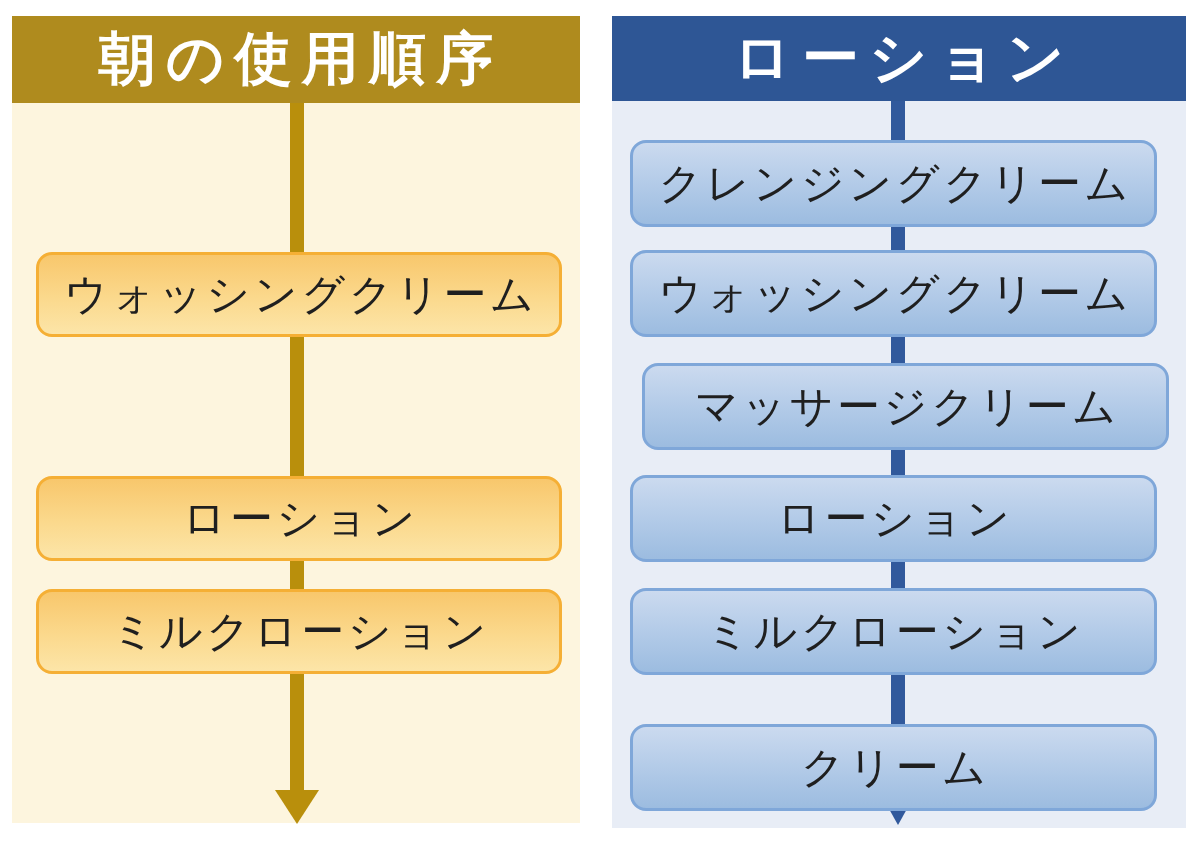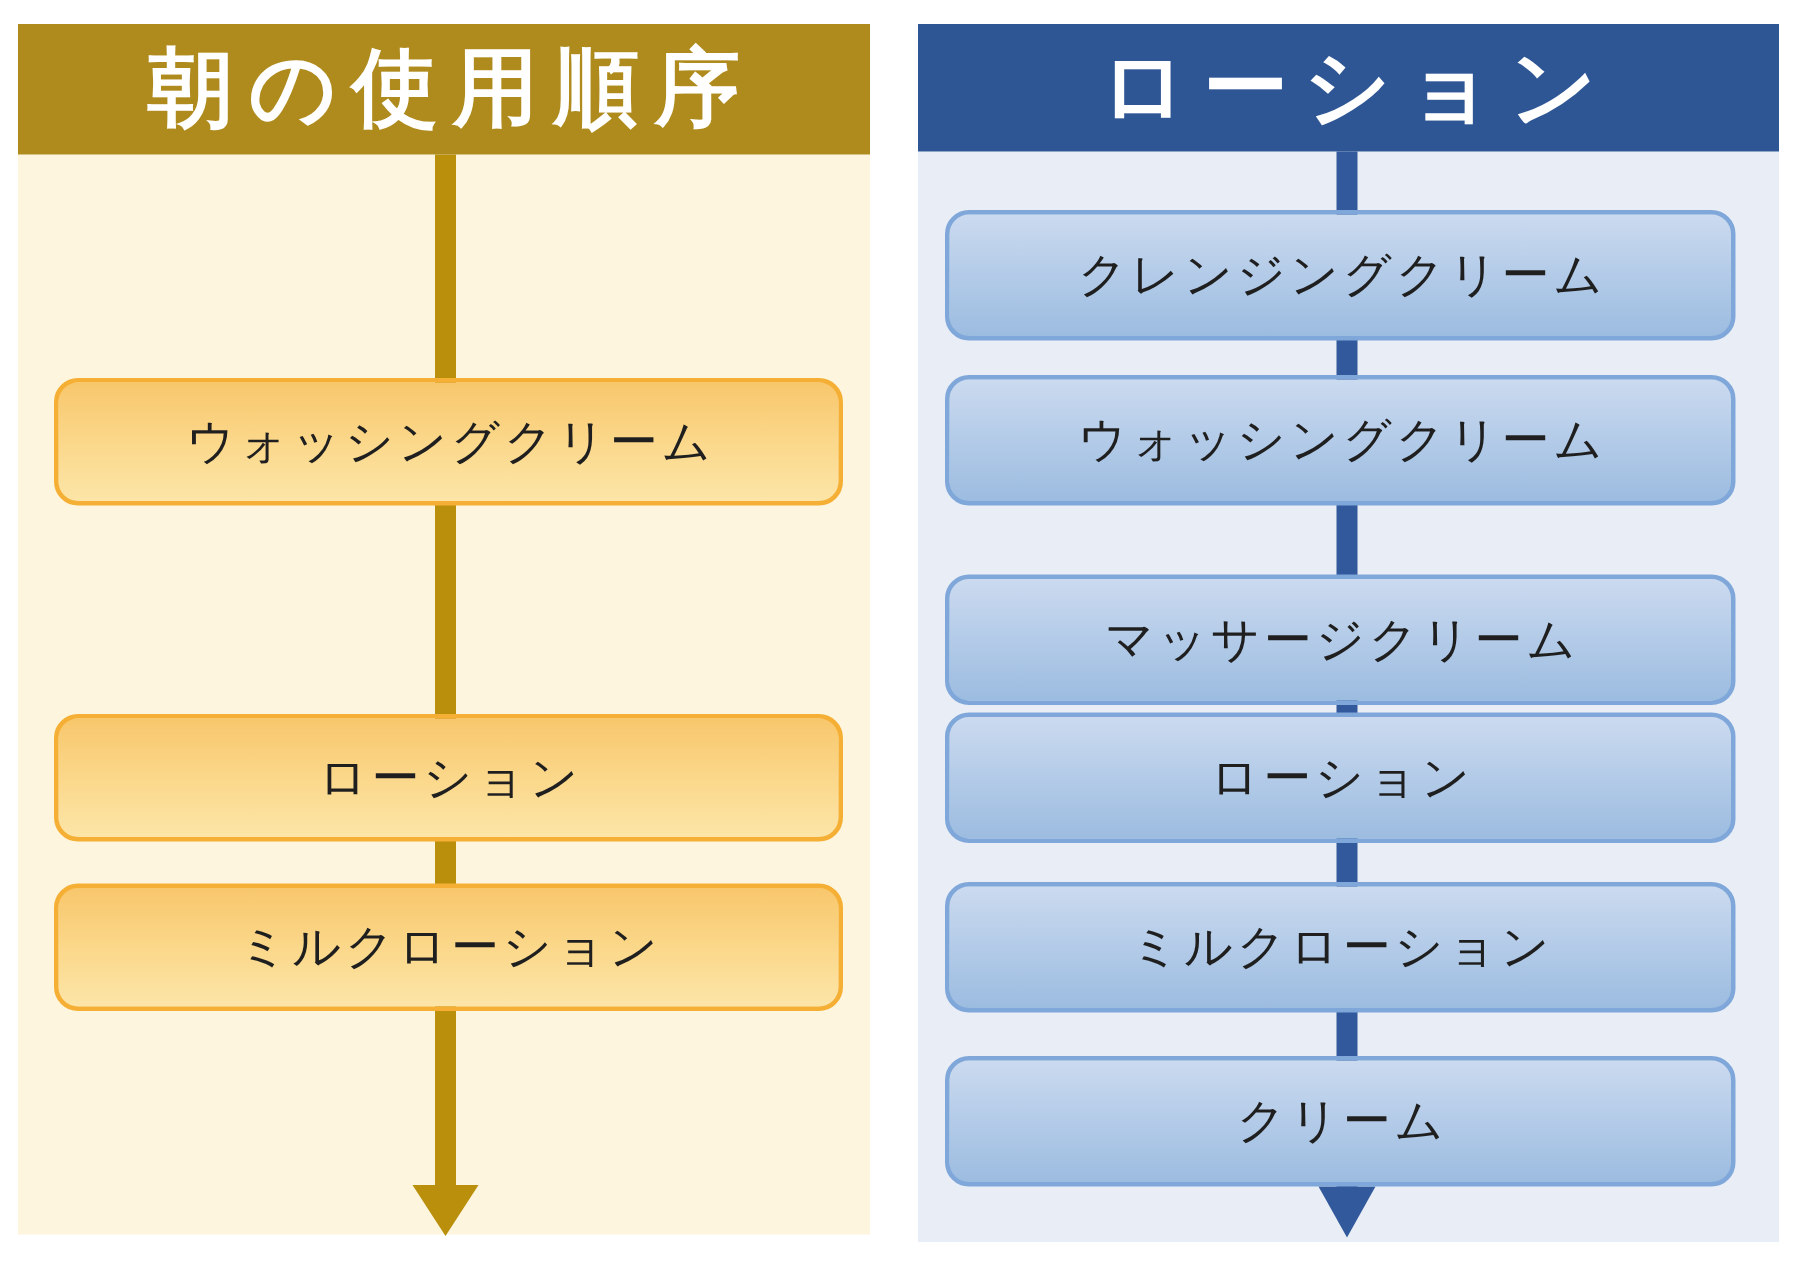"クレンジングクリーム" .flow-box { font-size: 32px -> 43px }
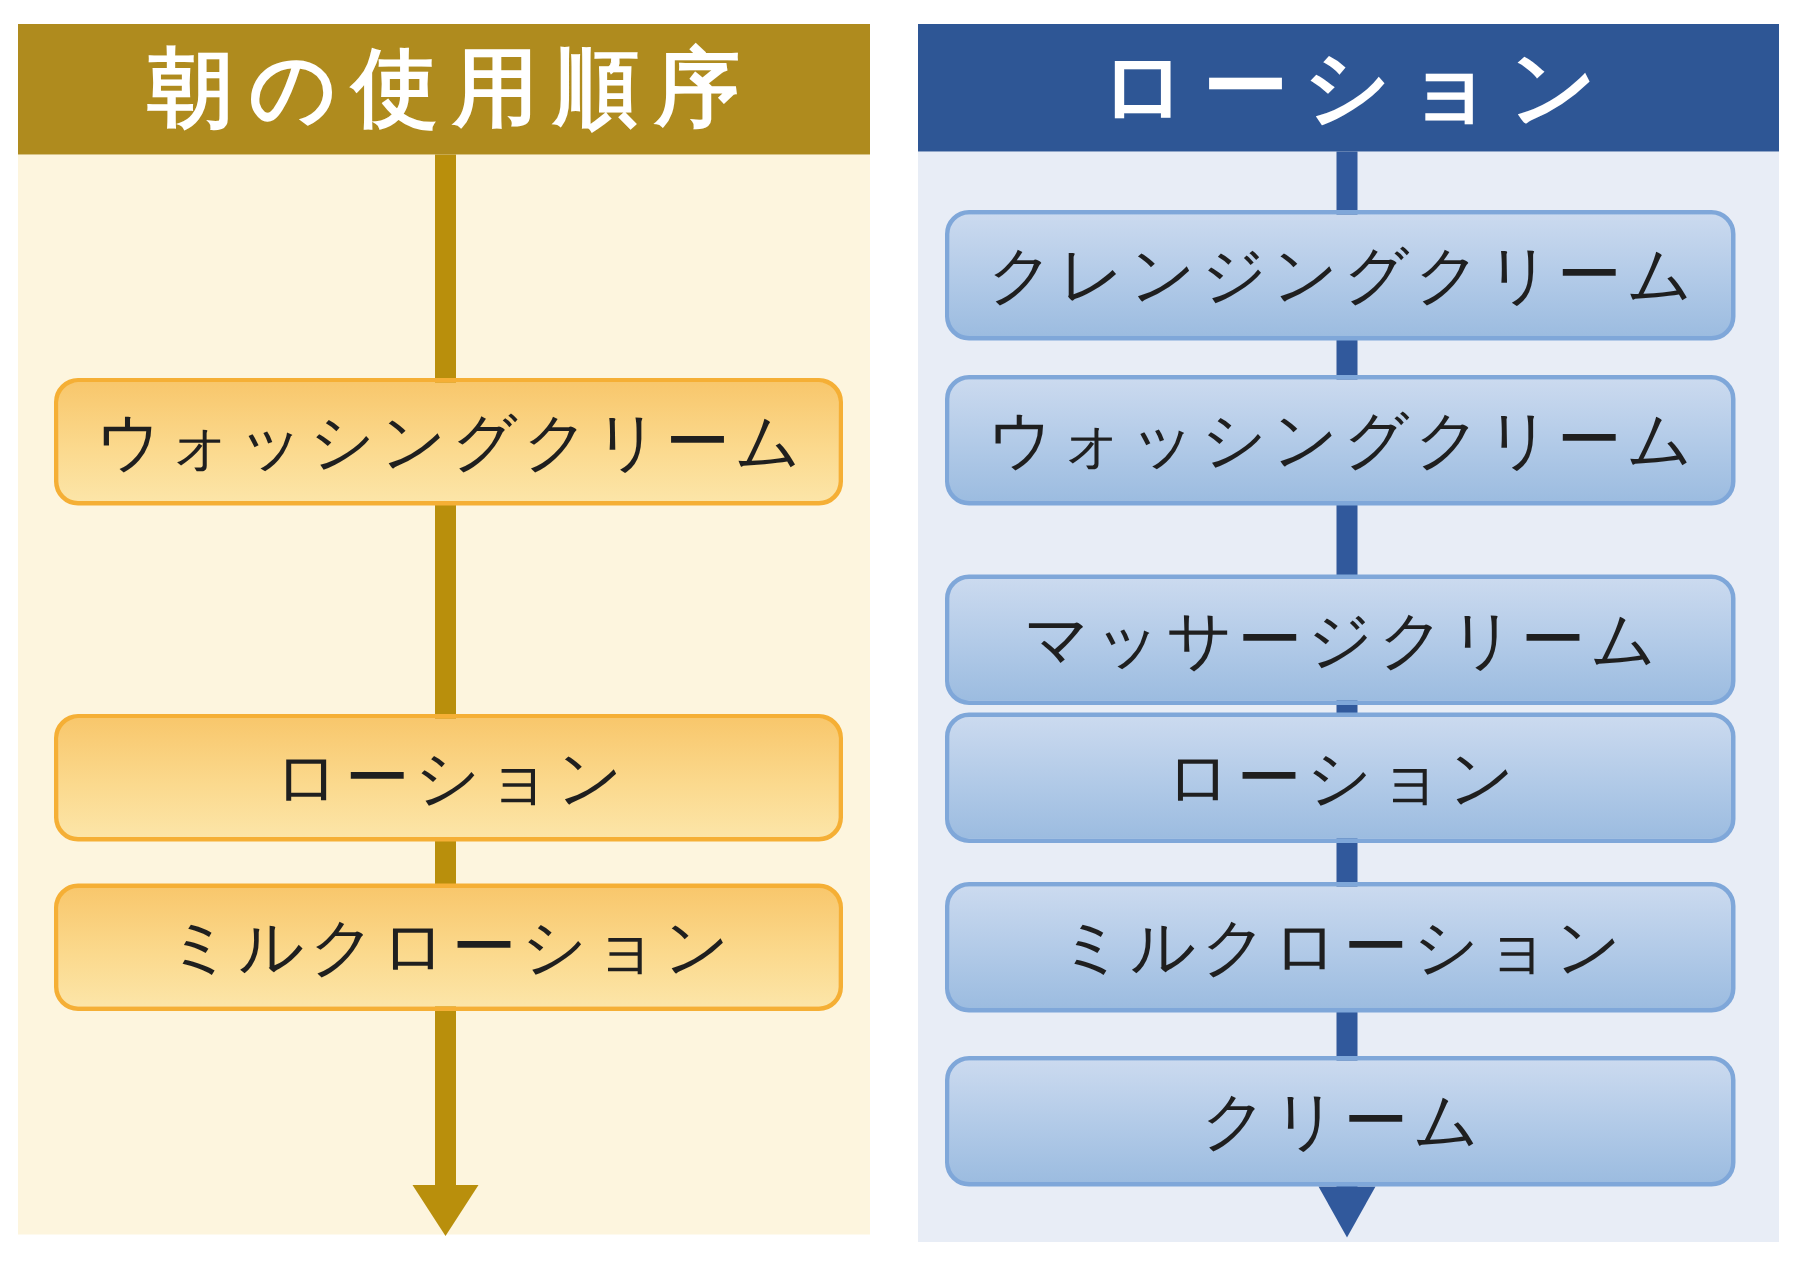"マッサージクリーム" .n-box-2 { margin-left: none -> 12px; top: 383px -> 363px }
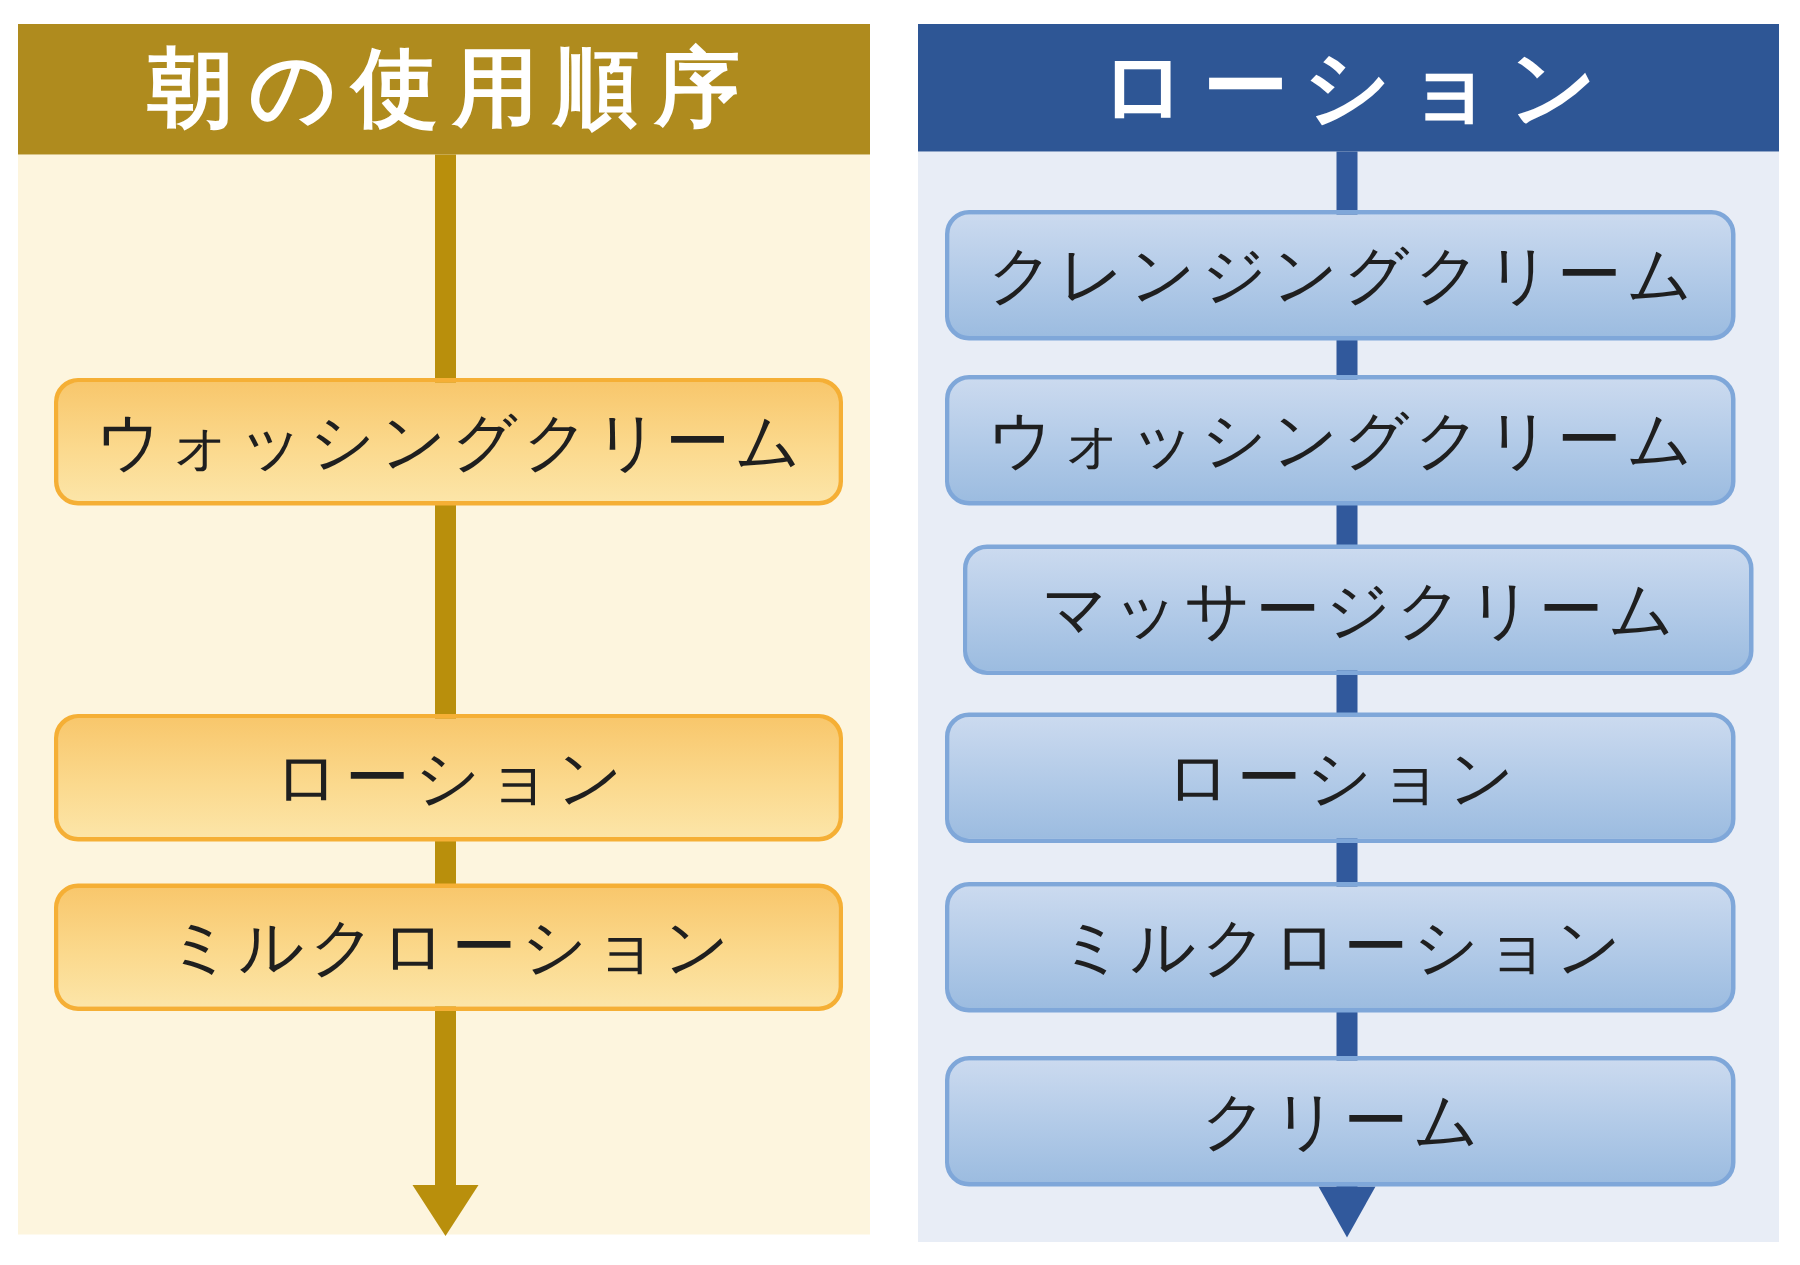"クリーム" .n-box-5 { top: 704px -> 724px }
